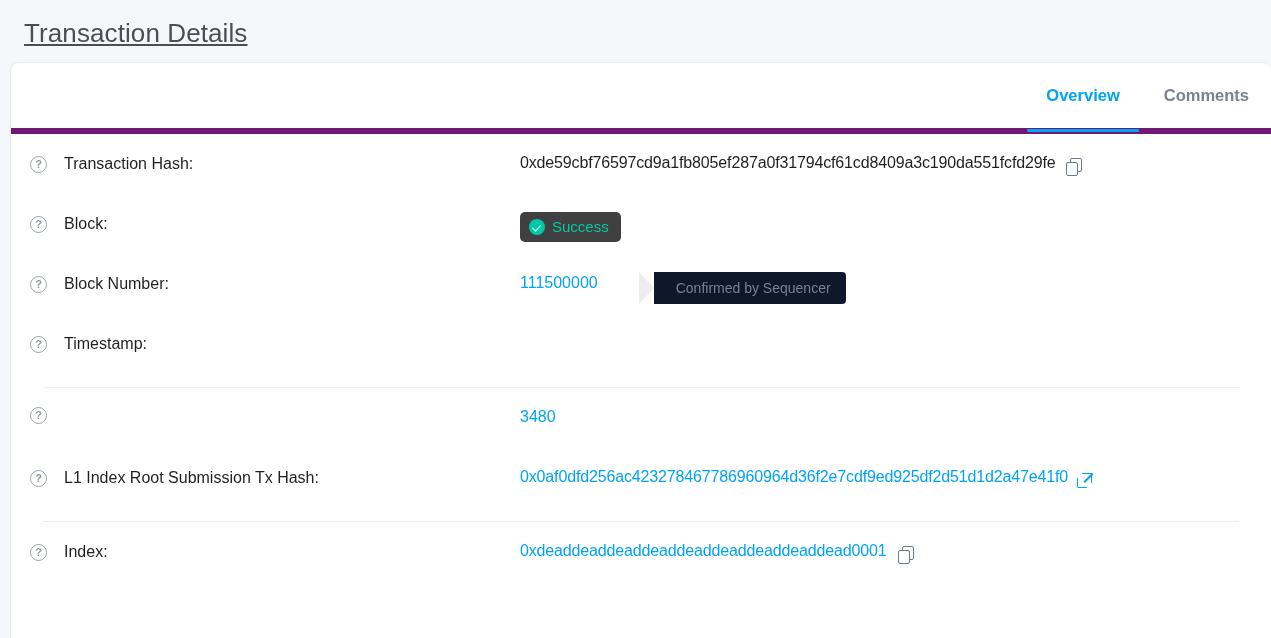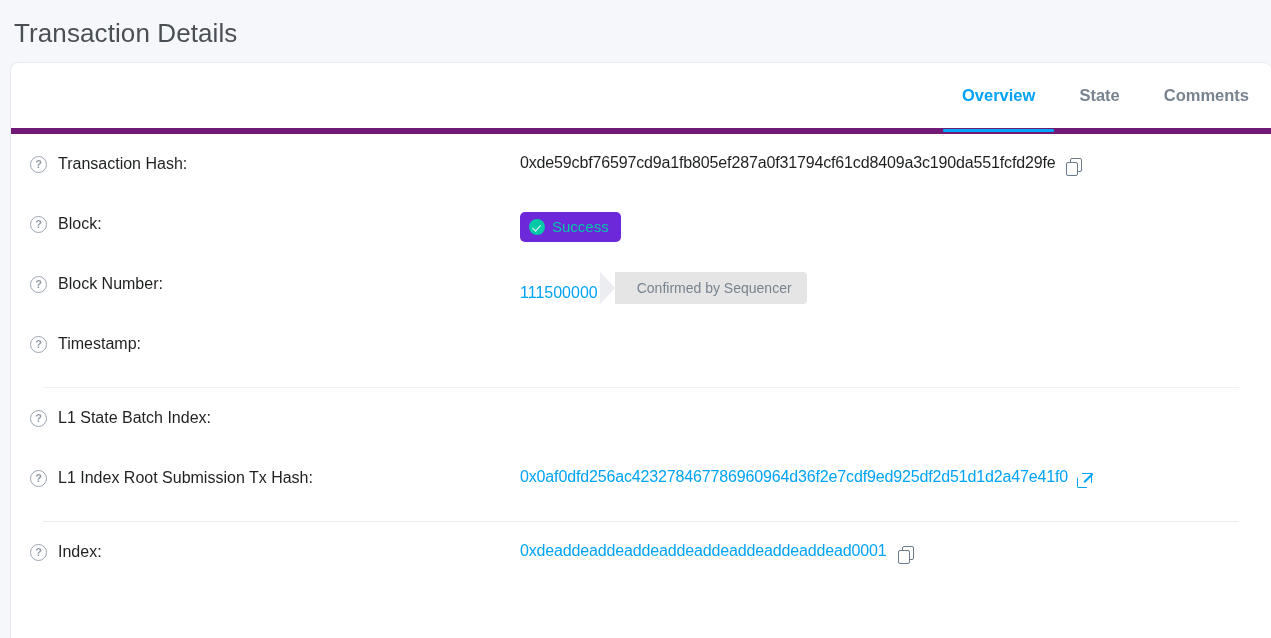"Transaction Details" #page-title { padding: 16px 0 0 14px -> 16px 0 0 24px; text-decoration: none -> underline }
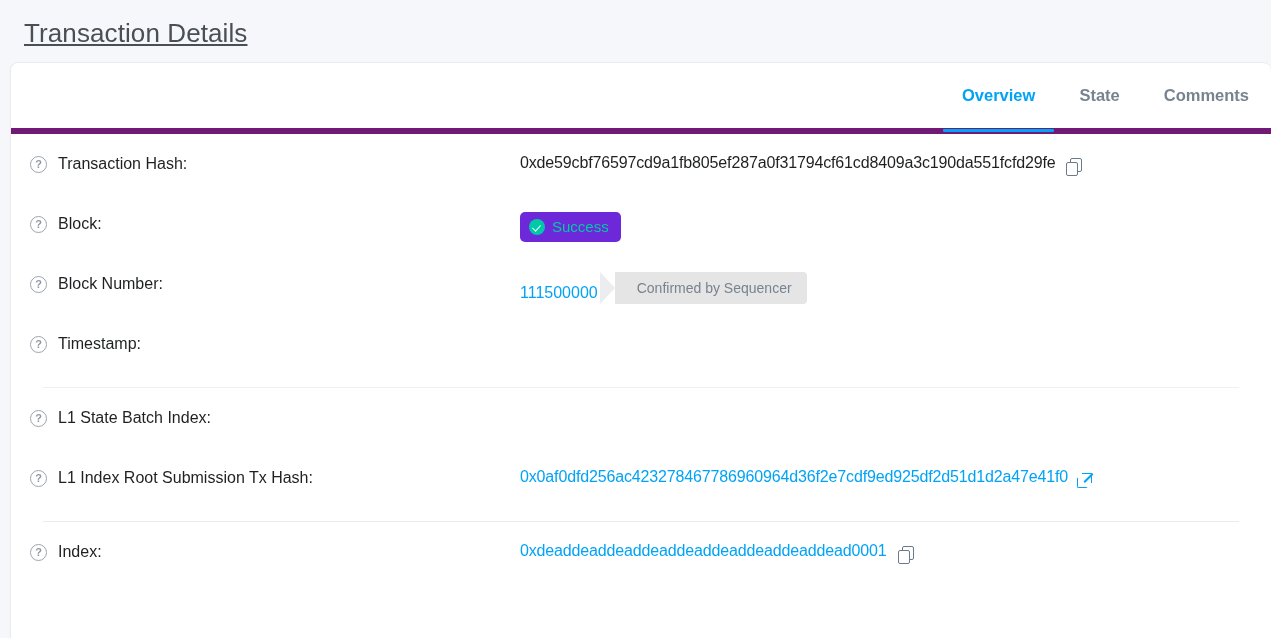"State" div.tab { html: <div> <span>State</span> </div> -> none }
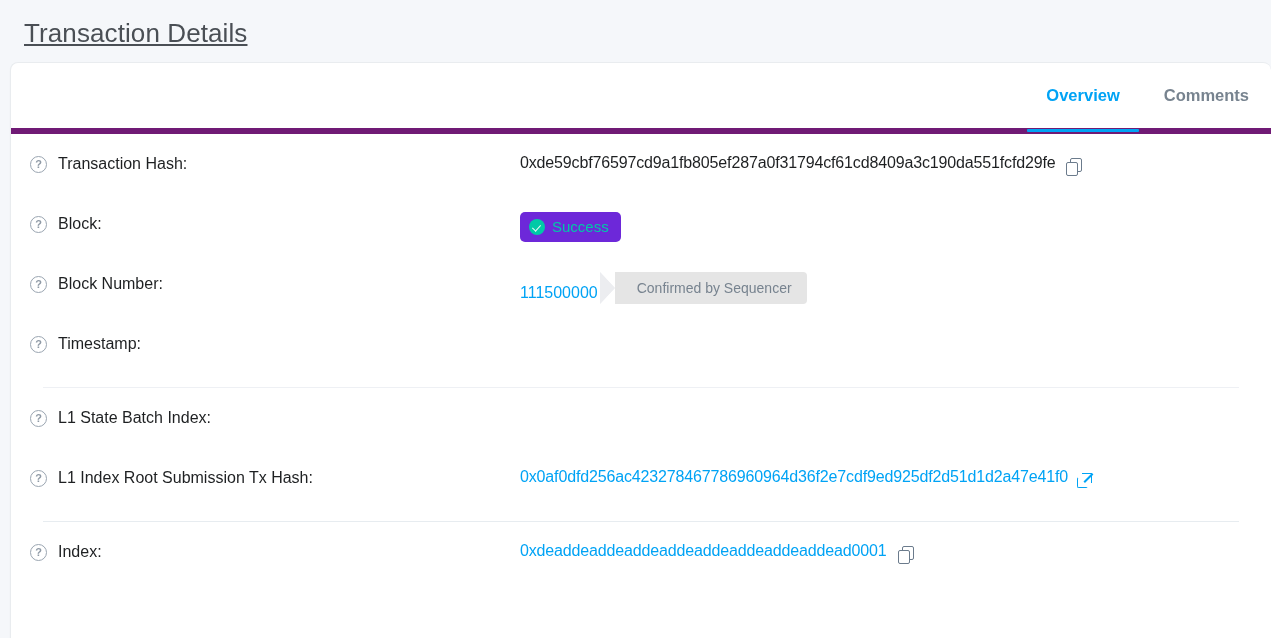"Transaction Hash:" .row-label .lbl-text { margin-left: 11px -> 17px }
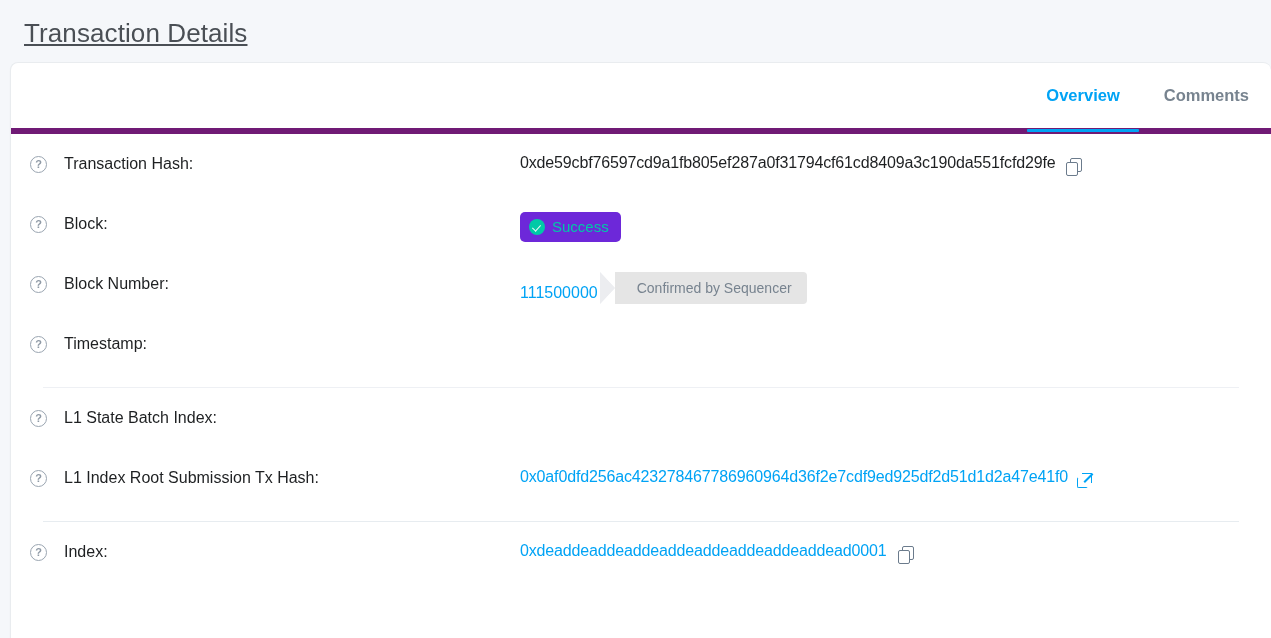"Success" .badge-success { background: #6d28d9 -> #404040 }
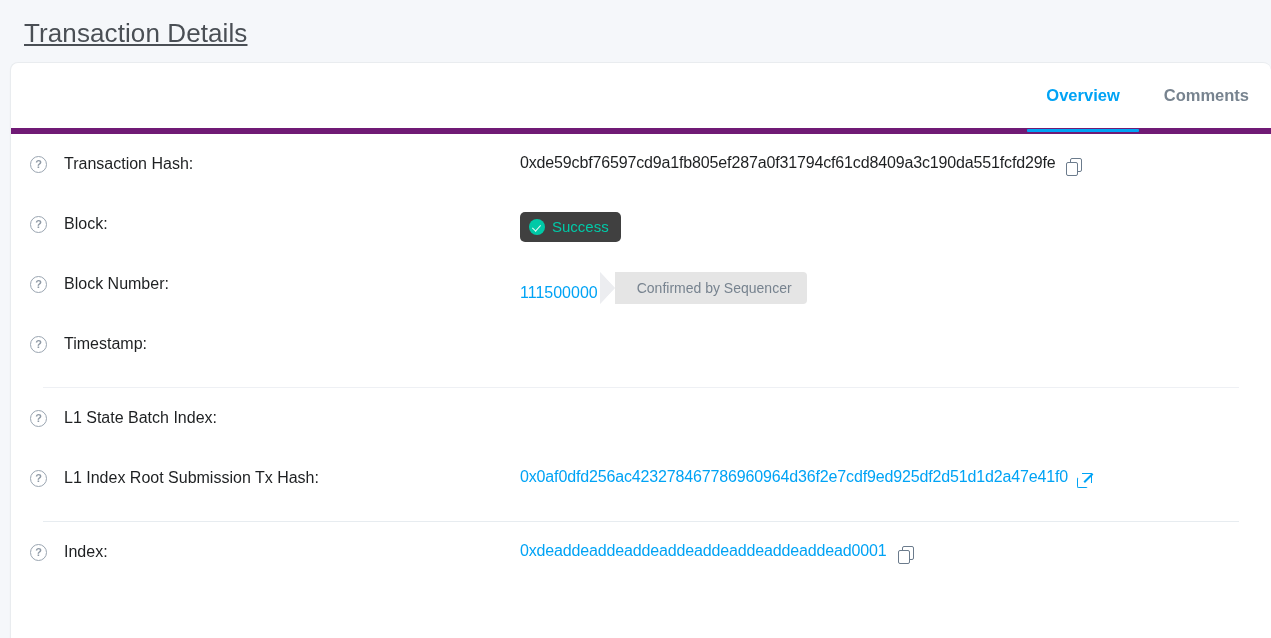"111500000" .block-value { align-items: flex-end -> flex-start; gap: none -> 39px }
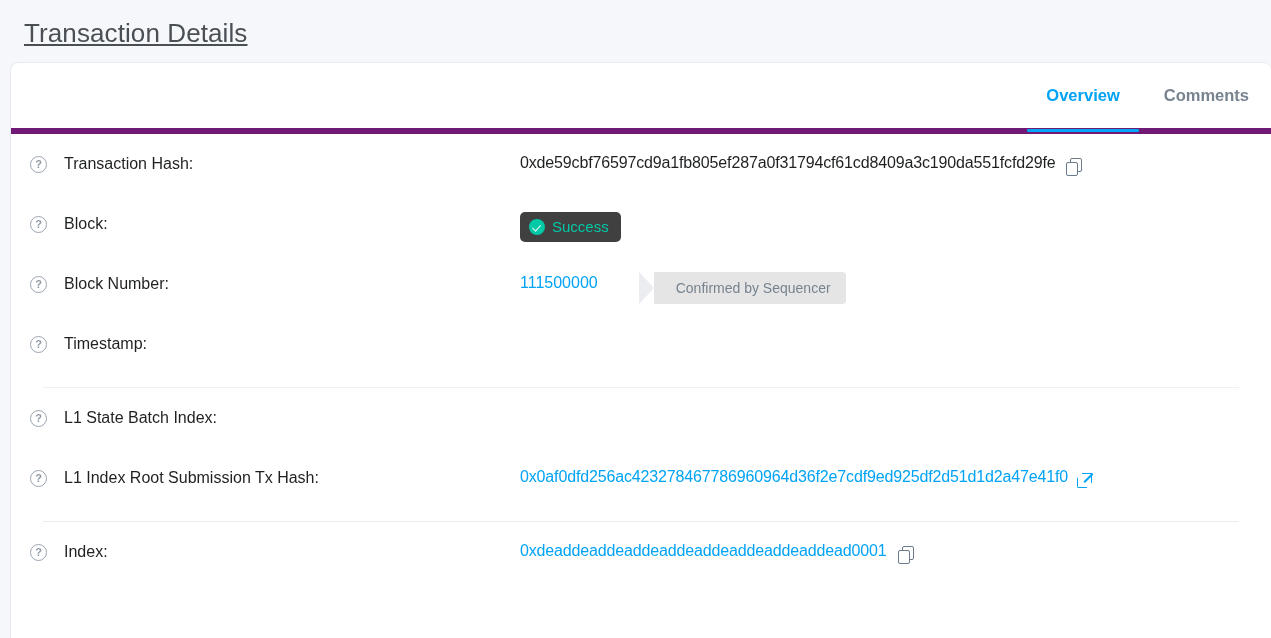"Confirmed by Sequencer" .seq-chip { background: #e5e5e5 -> #0f172a }
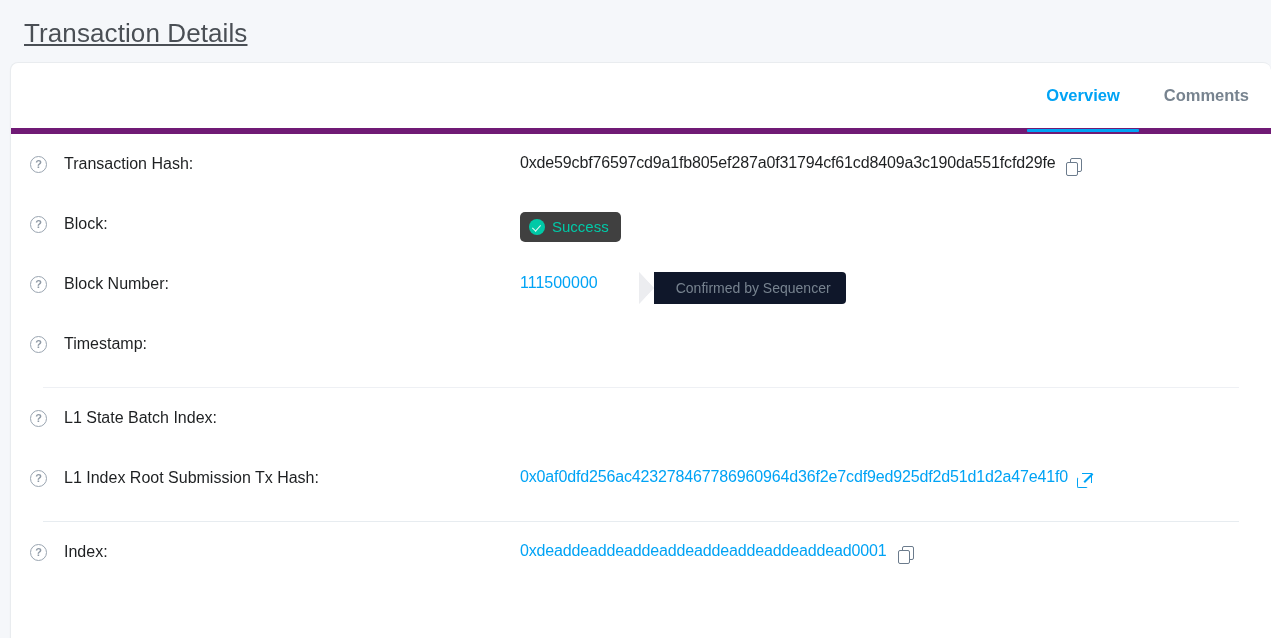"L1 State Batch Index:" span.lbl-text { html: <span>L1 State Batch Index:</span> -> none }
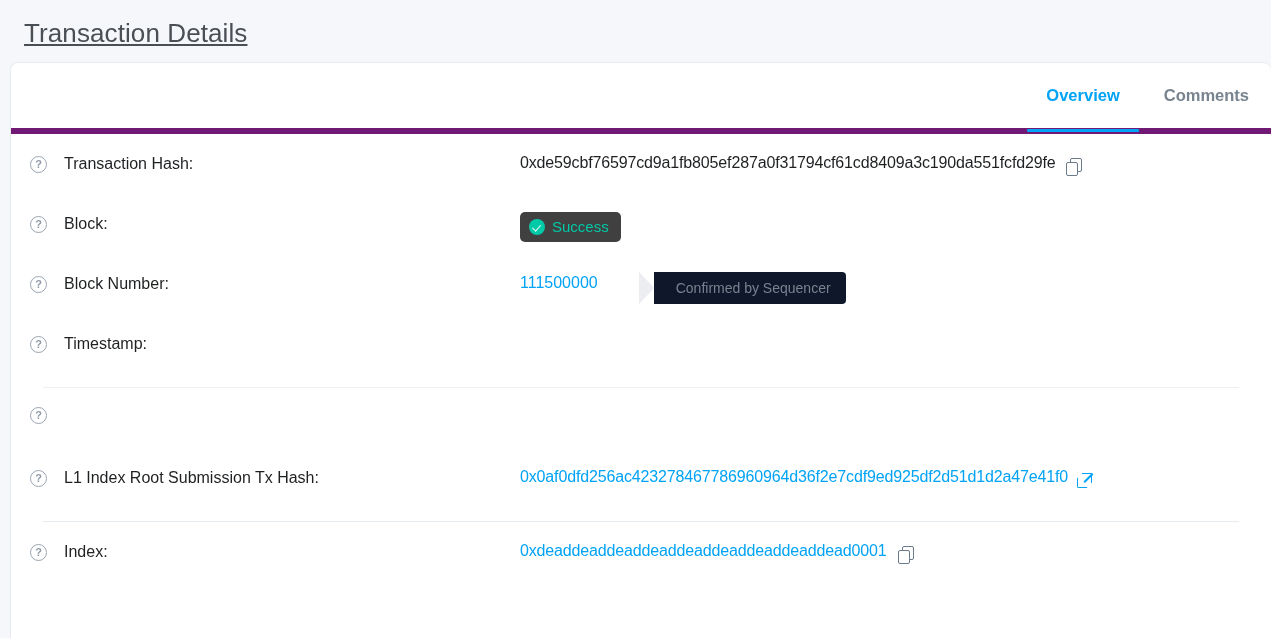"3480" div.row-value { html: none -> <div> <span>3480</span> </div> }
